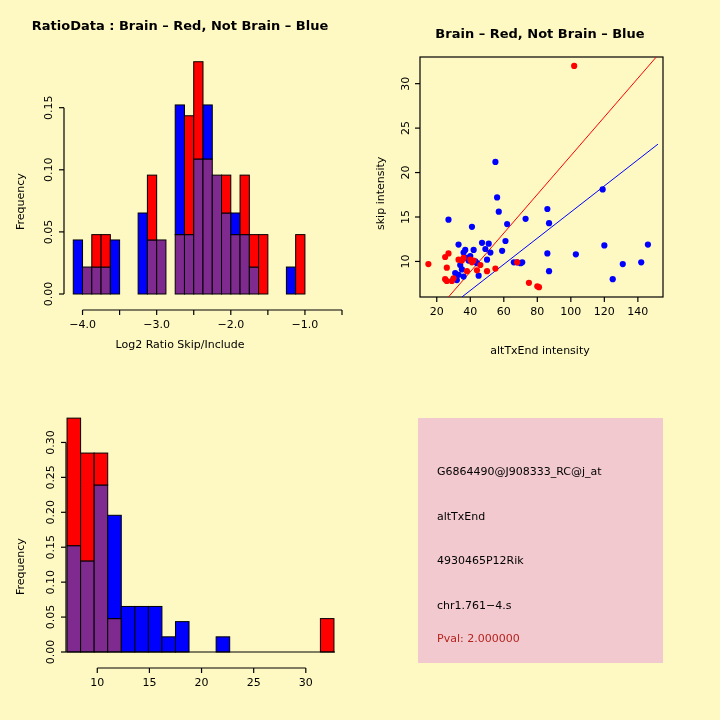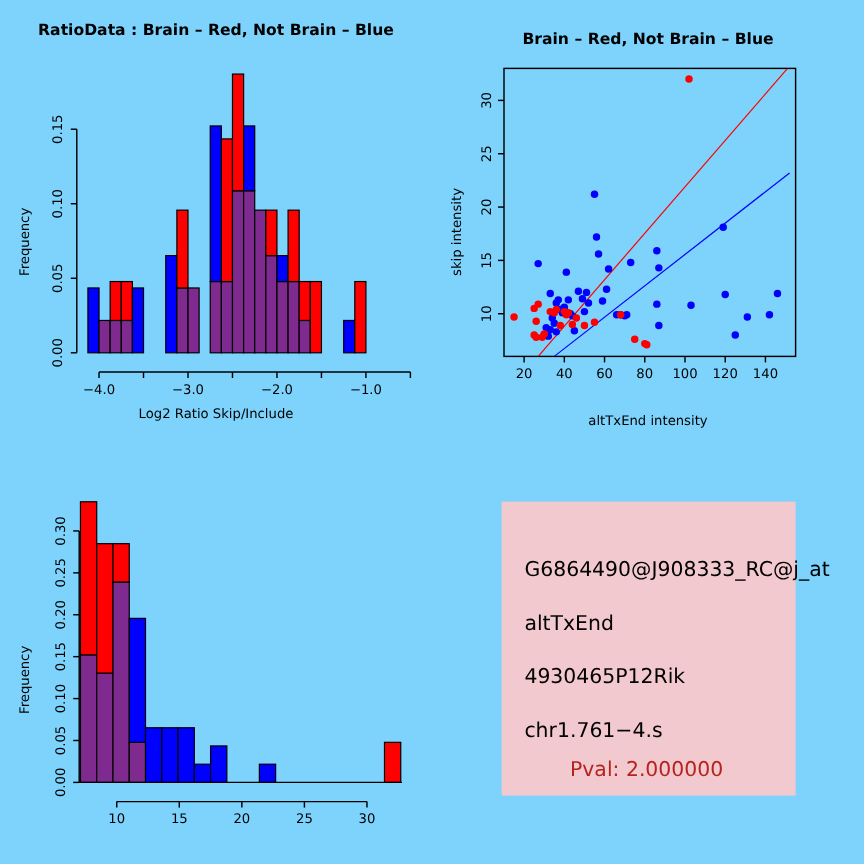"RatioData : Brain – Red," #page { background: #7dd3fc -> #fef9c3 }
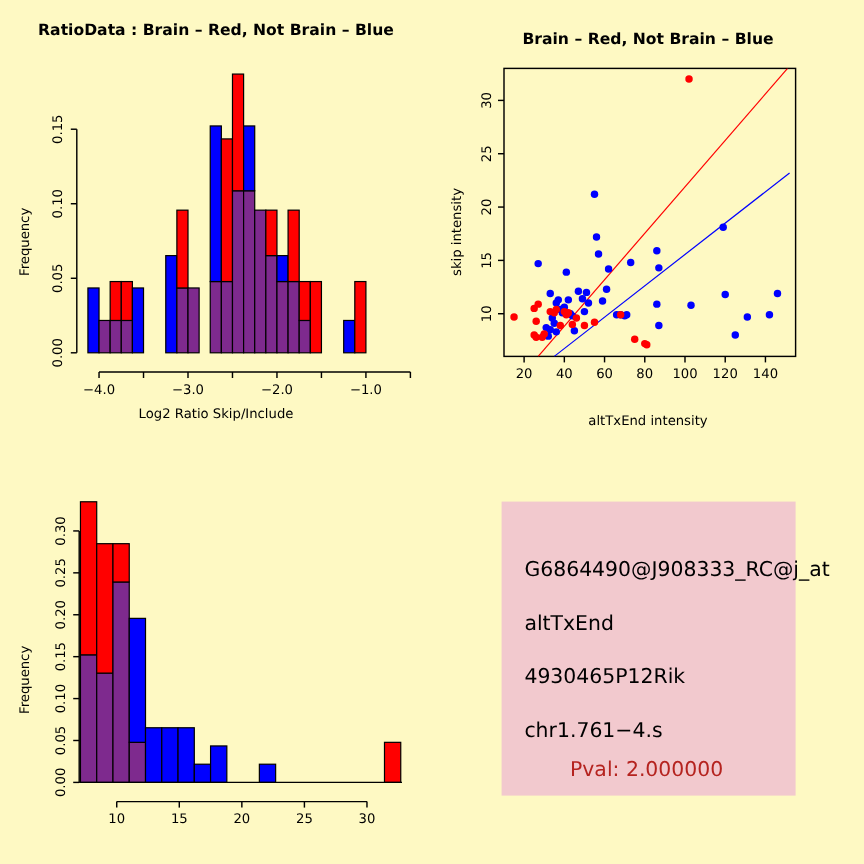"G6864490@J908333_RC@j_at" .infoLine { font-size: 17px -> 11px }
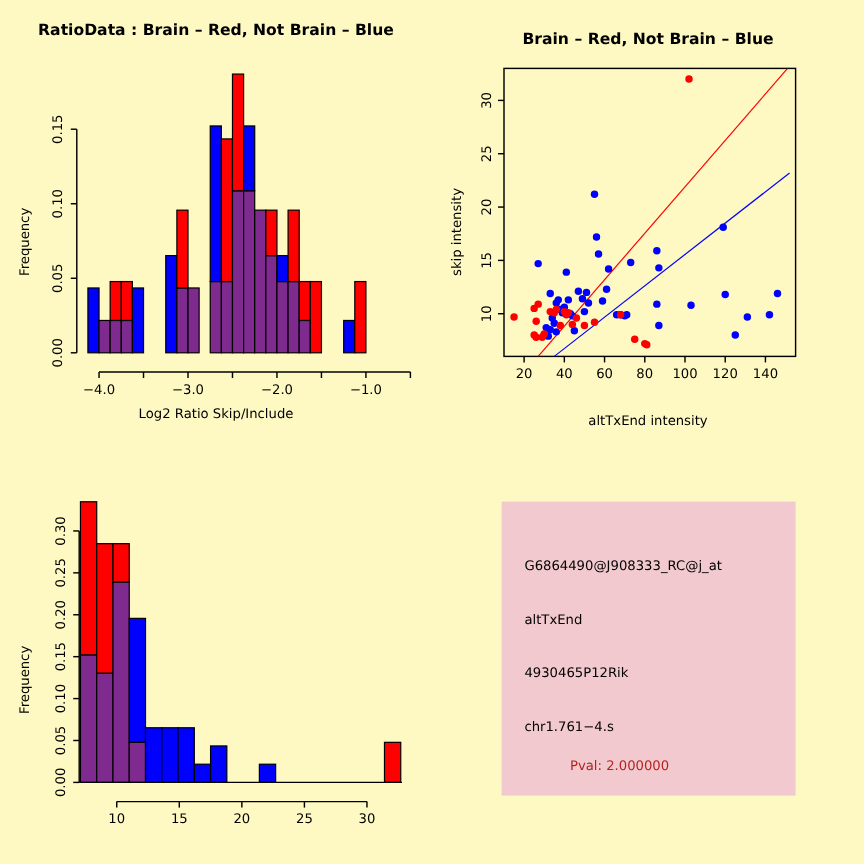"Pval: 2.000000" .infoPval { margin-left: 38px -> none }
